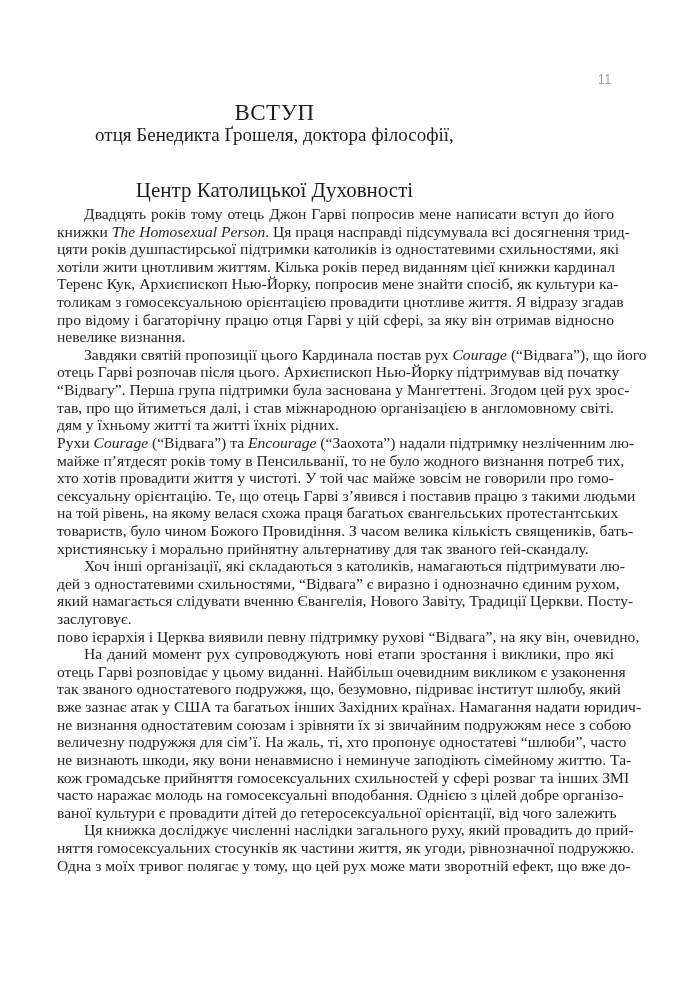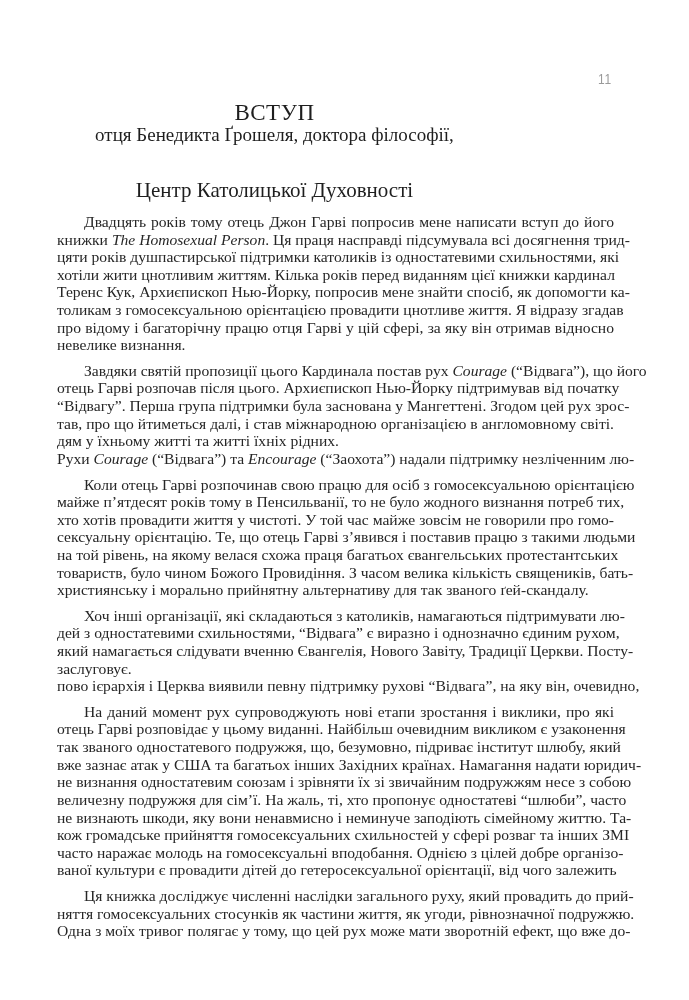"Двадцять років тому отець Джон" .line.indent { margin-top: 8px -> none }
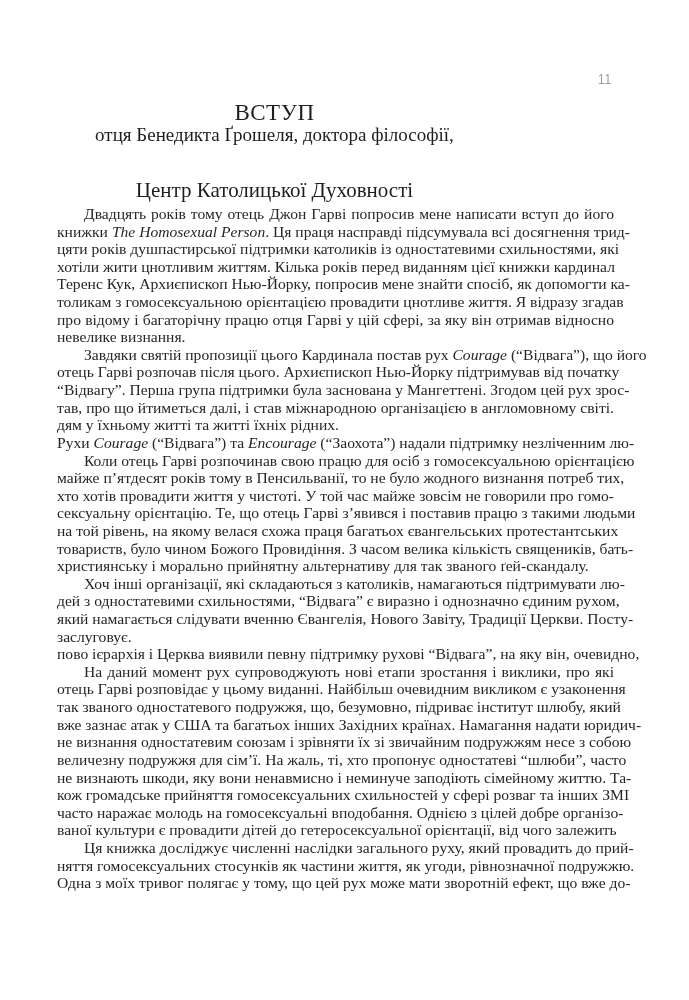"Теренс Кук, Архиєпископ Нью-Йорку," span.line { text: допомогти -> культури }
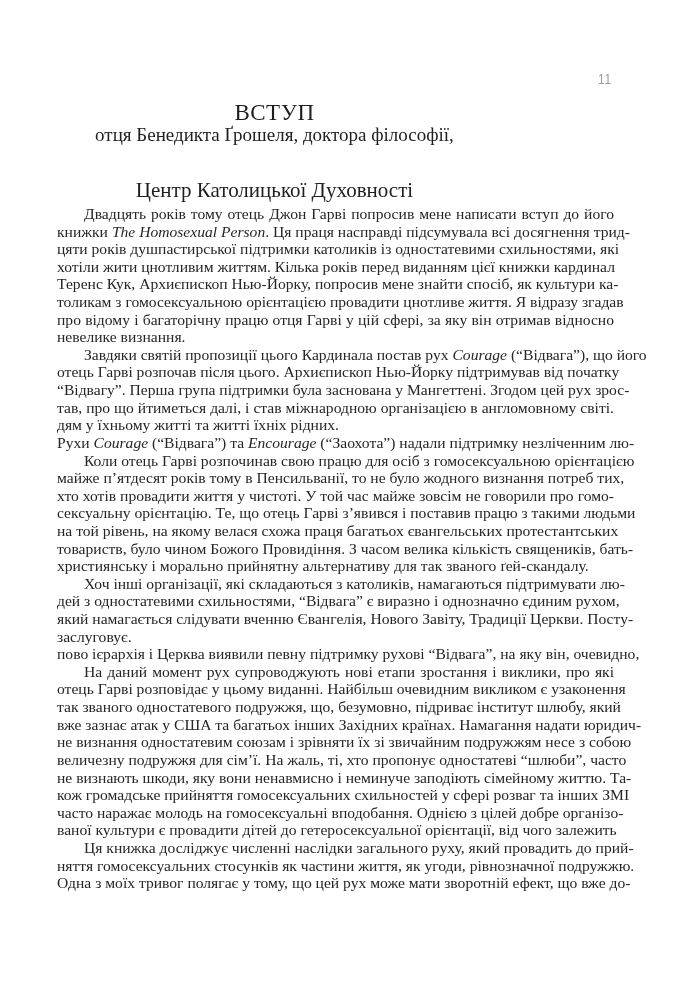"Коли отець Гарві розпочинав свою" span.line { html: <span>Коли отець Гарві розпочинав свою працю для осіб з гомосексуальною орієнтацією</span> -> none }
